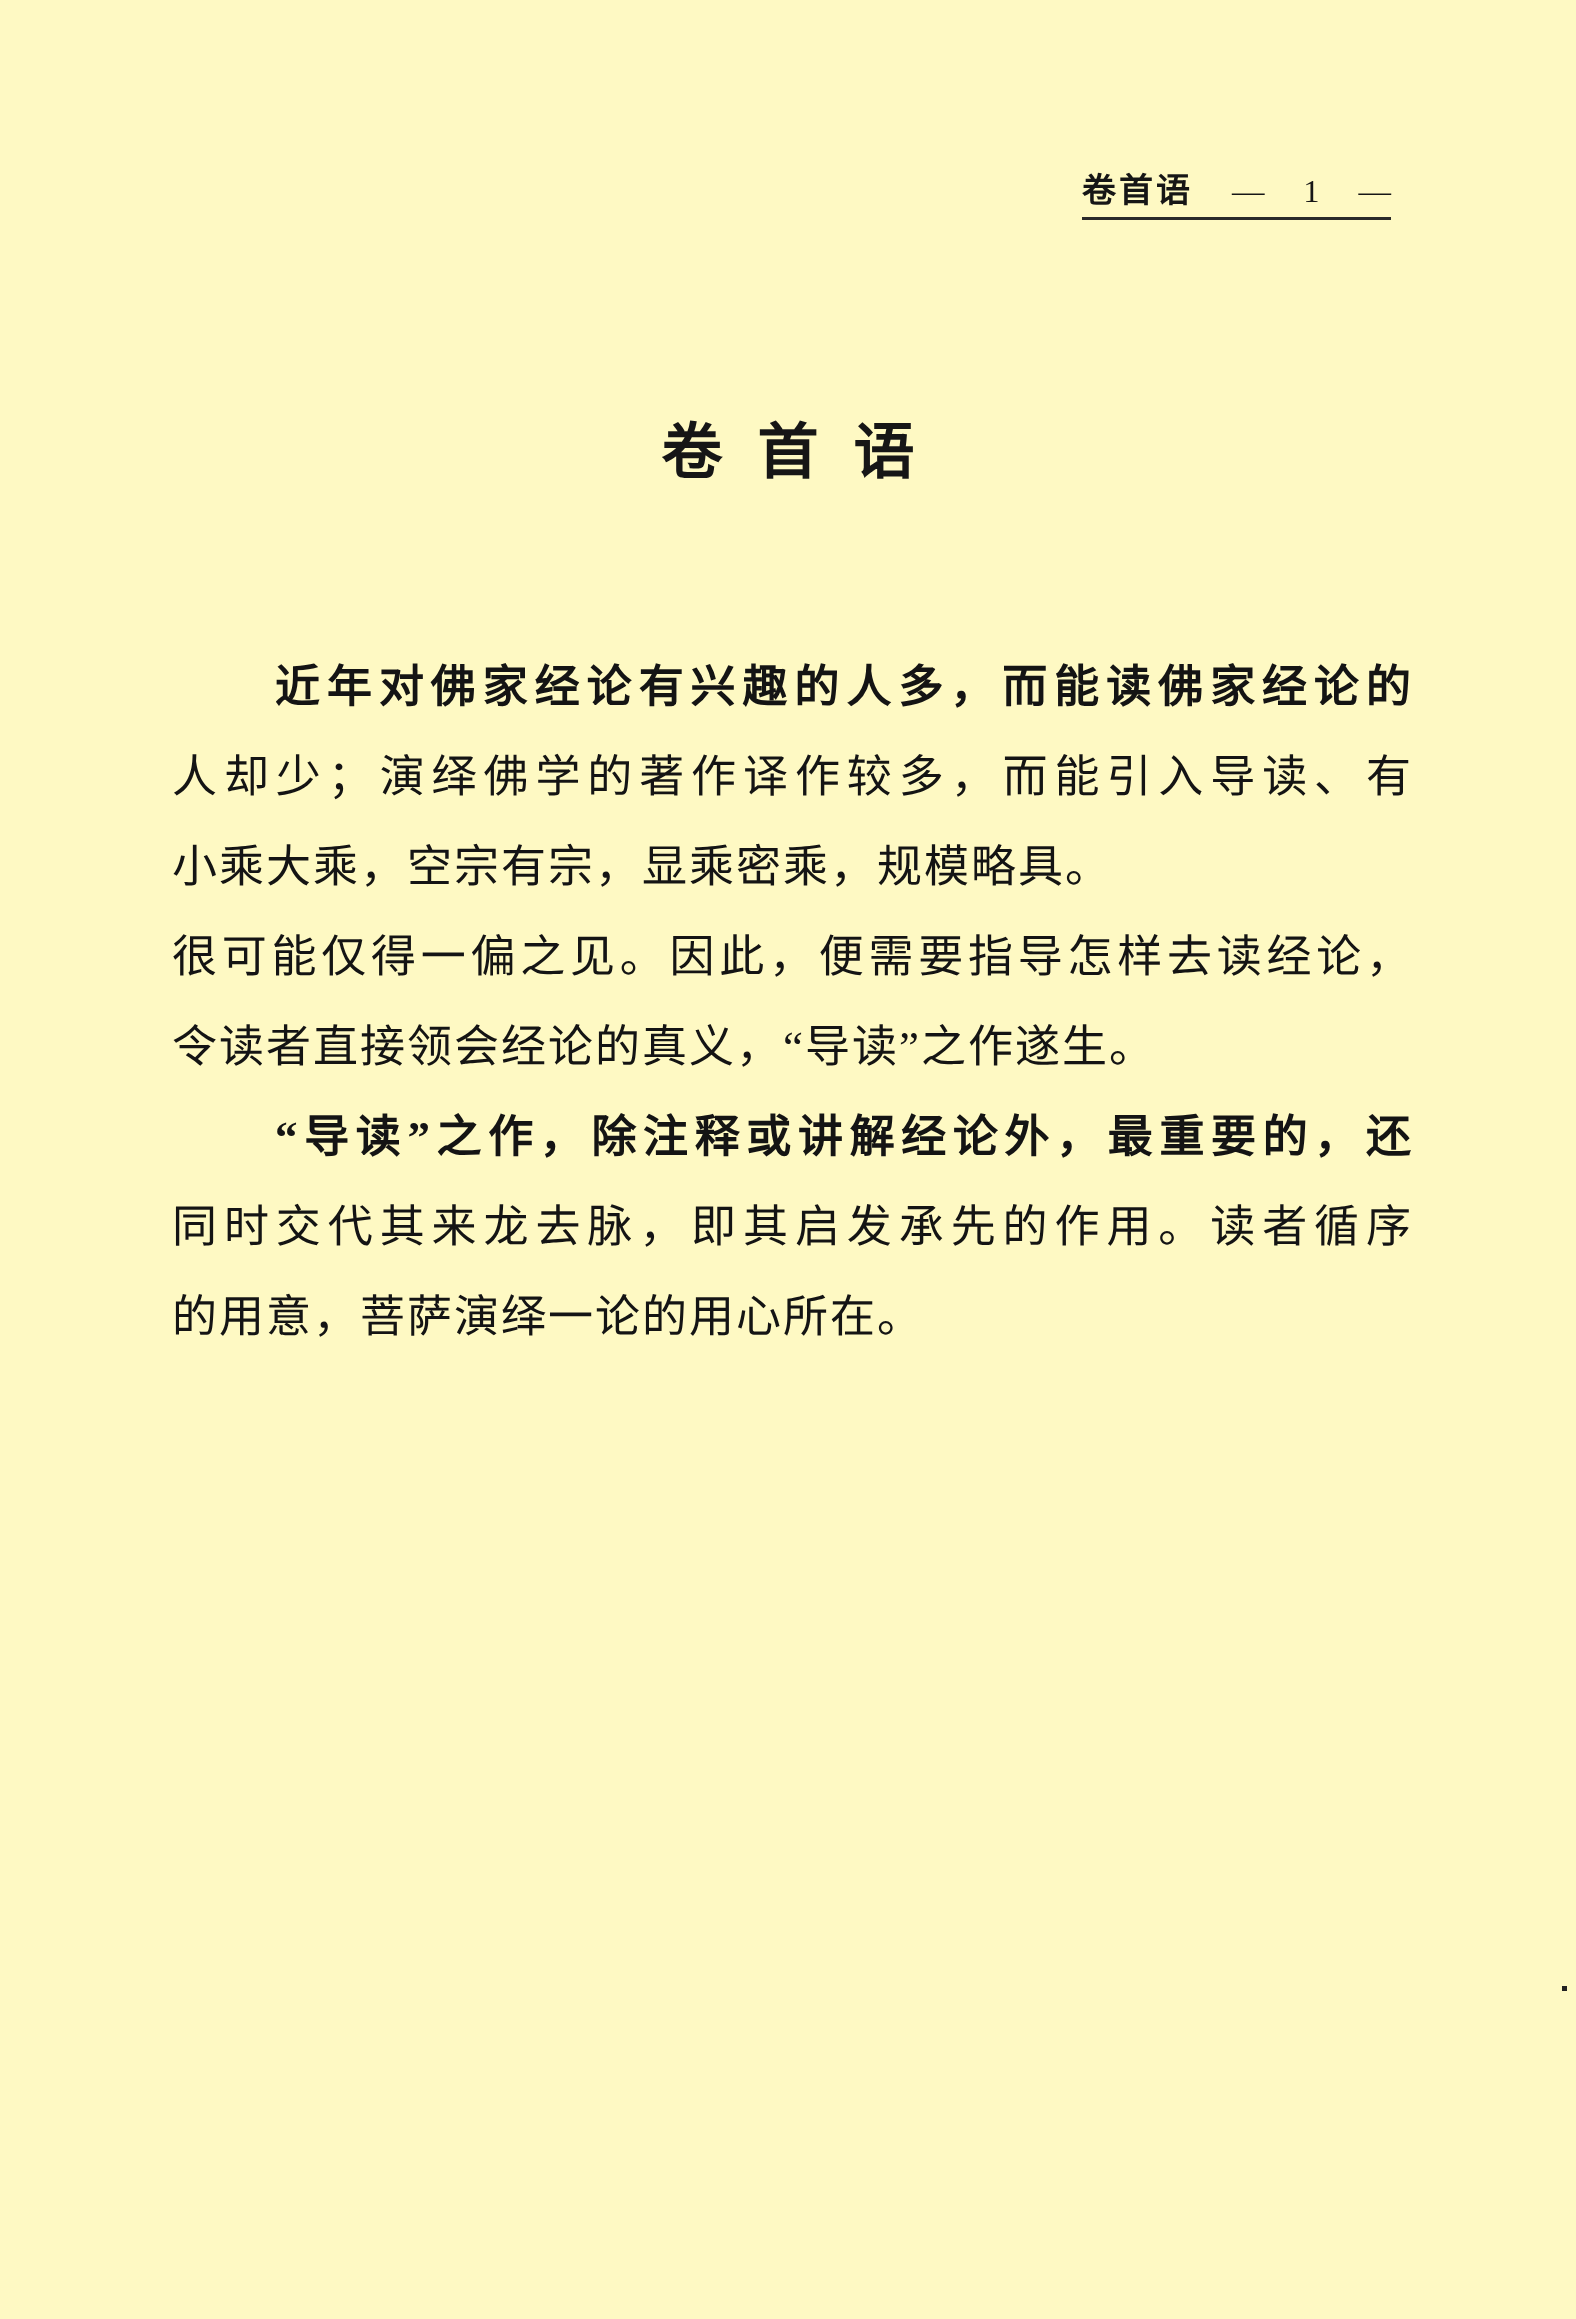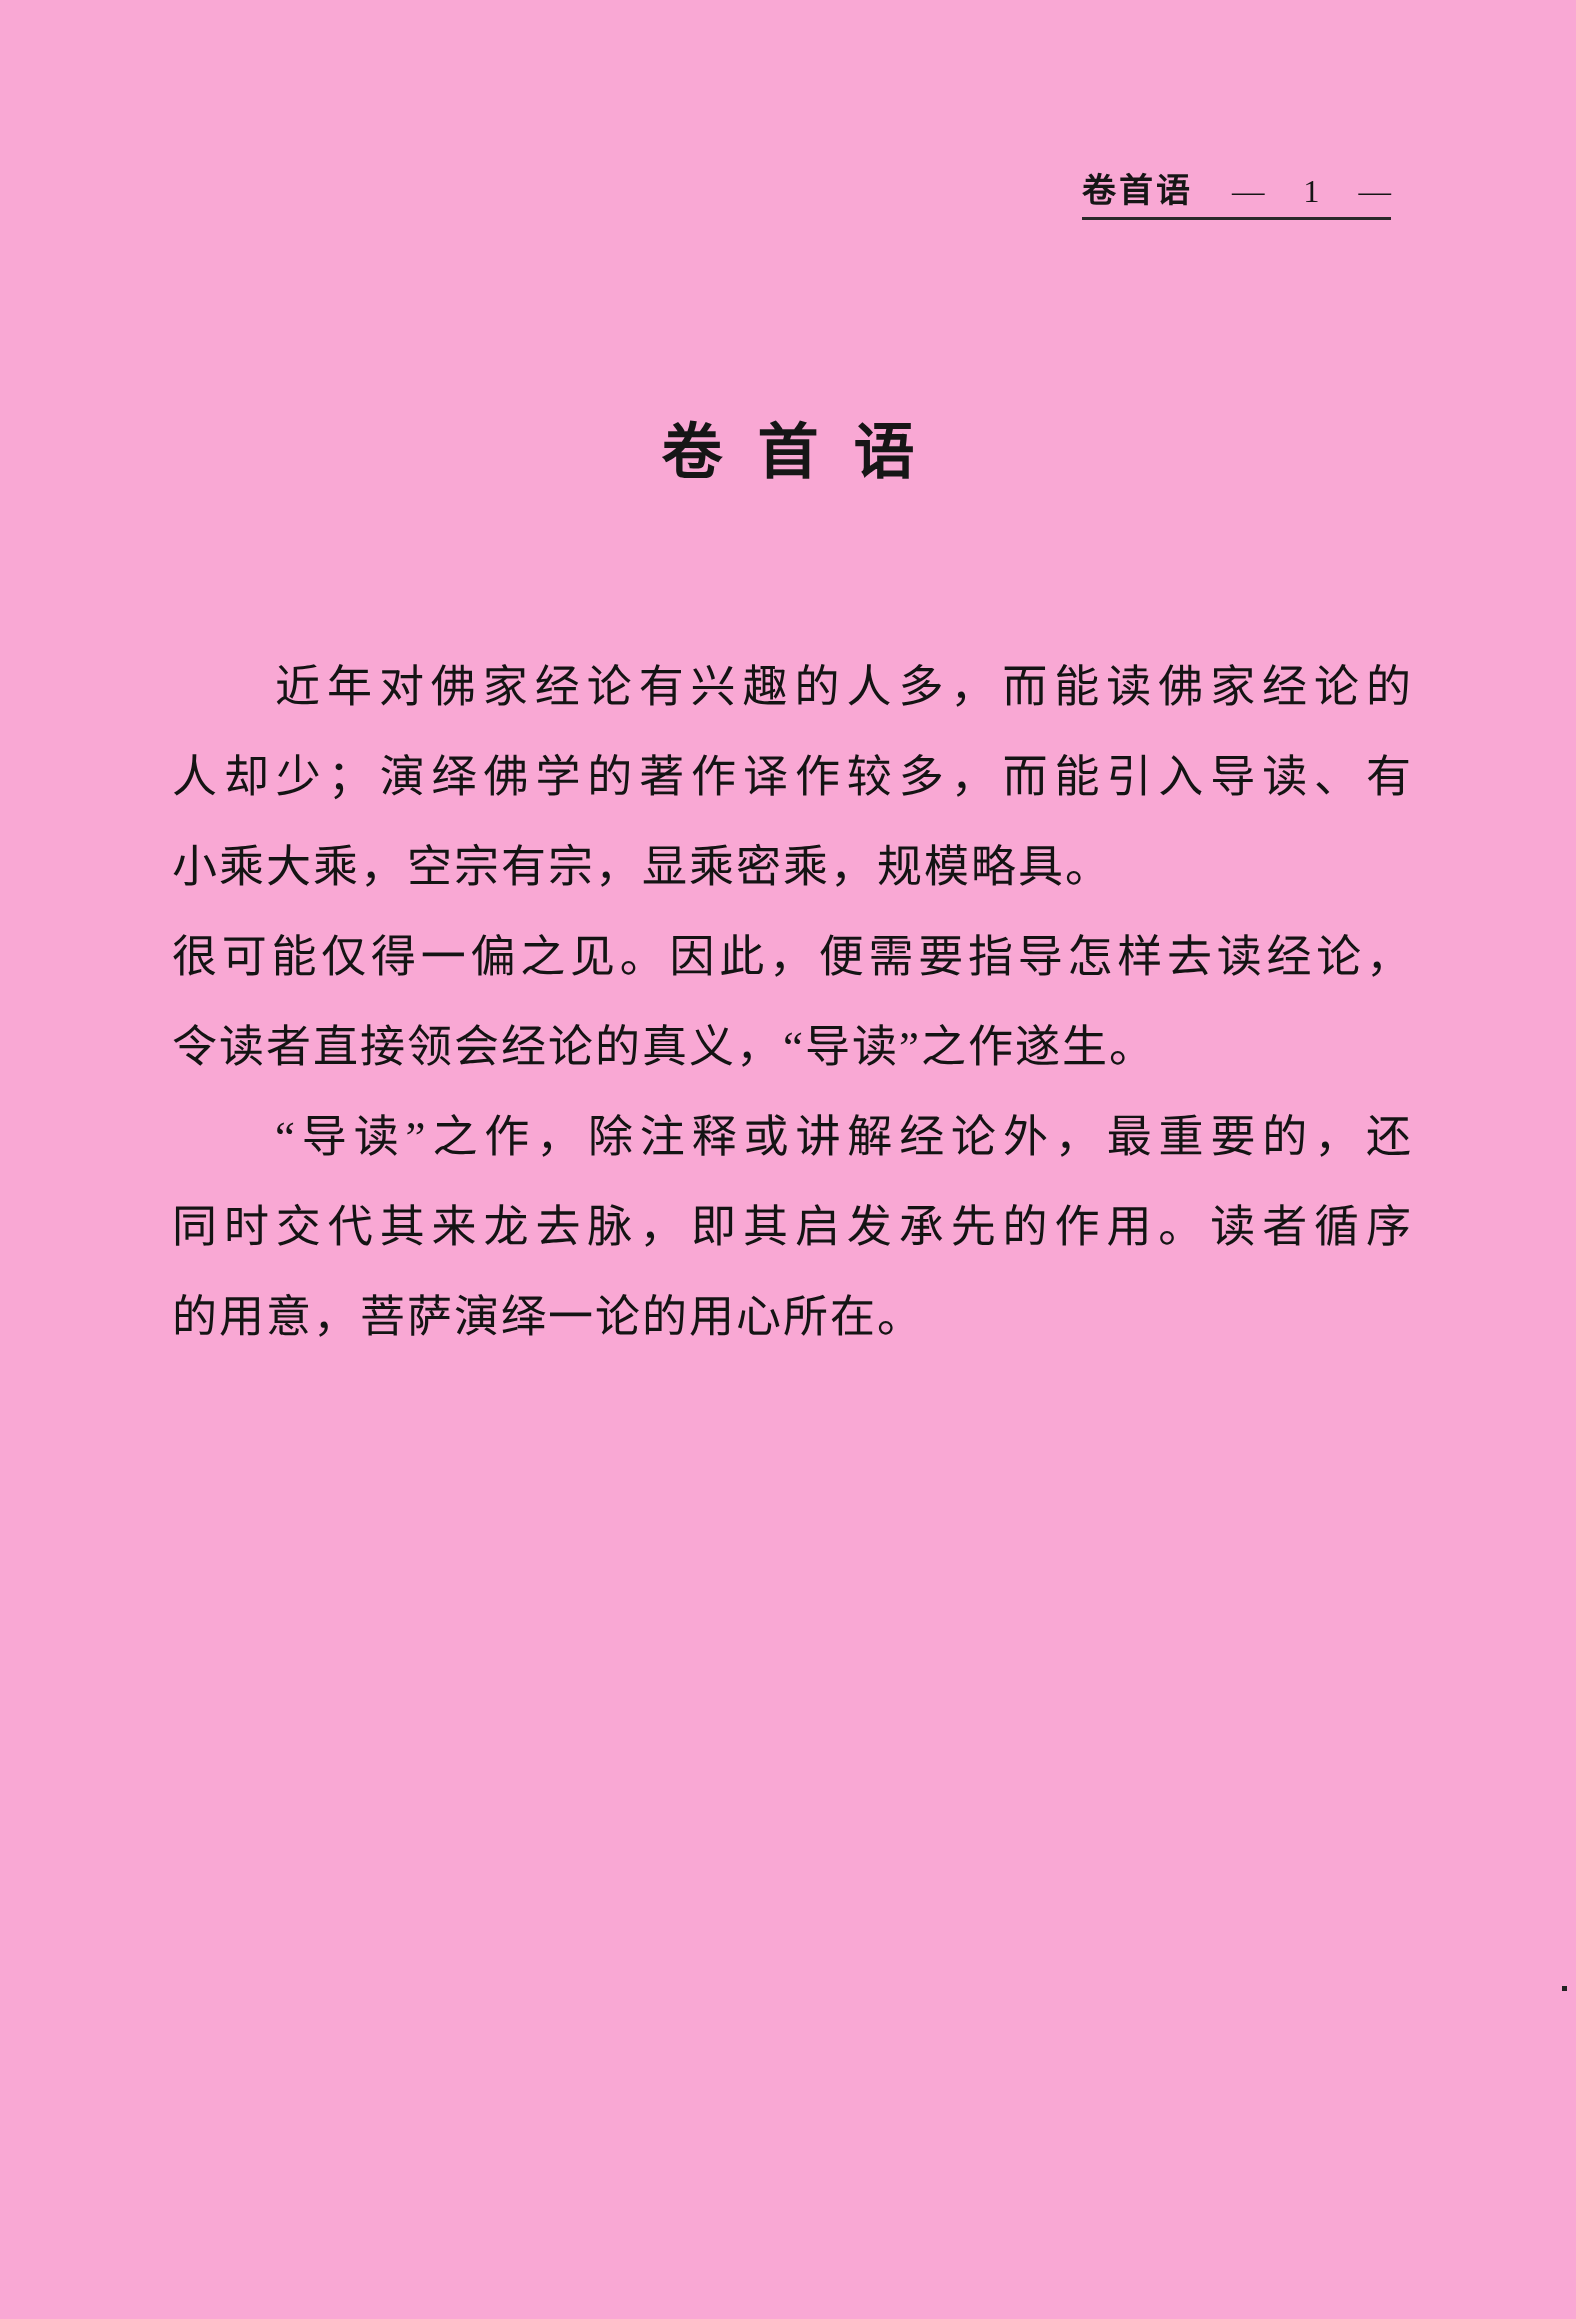"卷首语" .page { background: #f9a8d4 -> #fef9c3 }
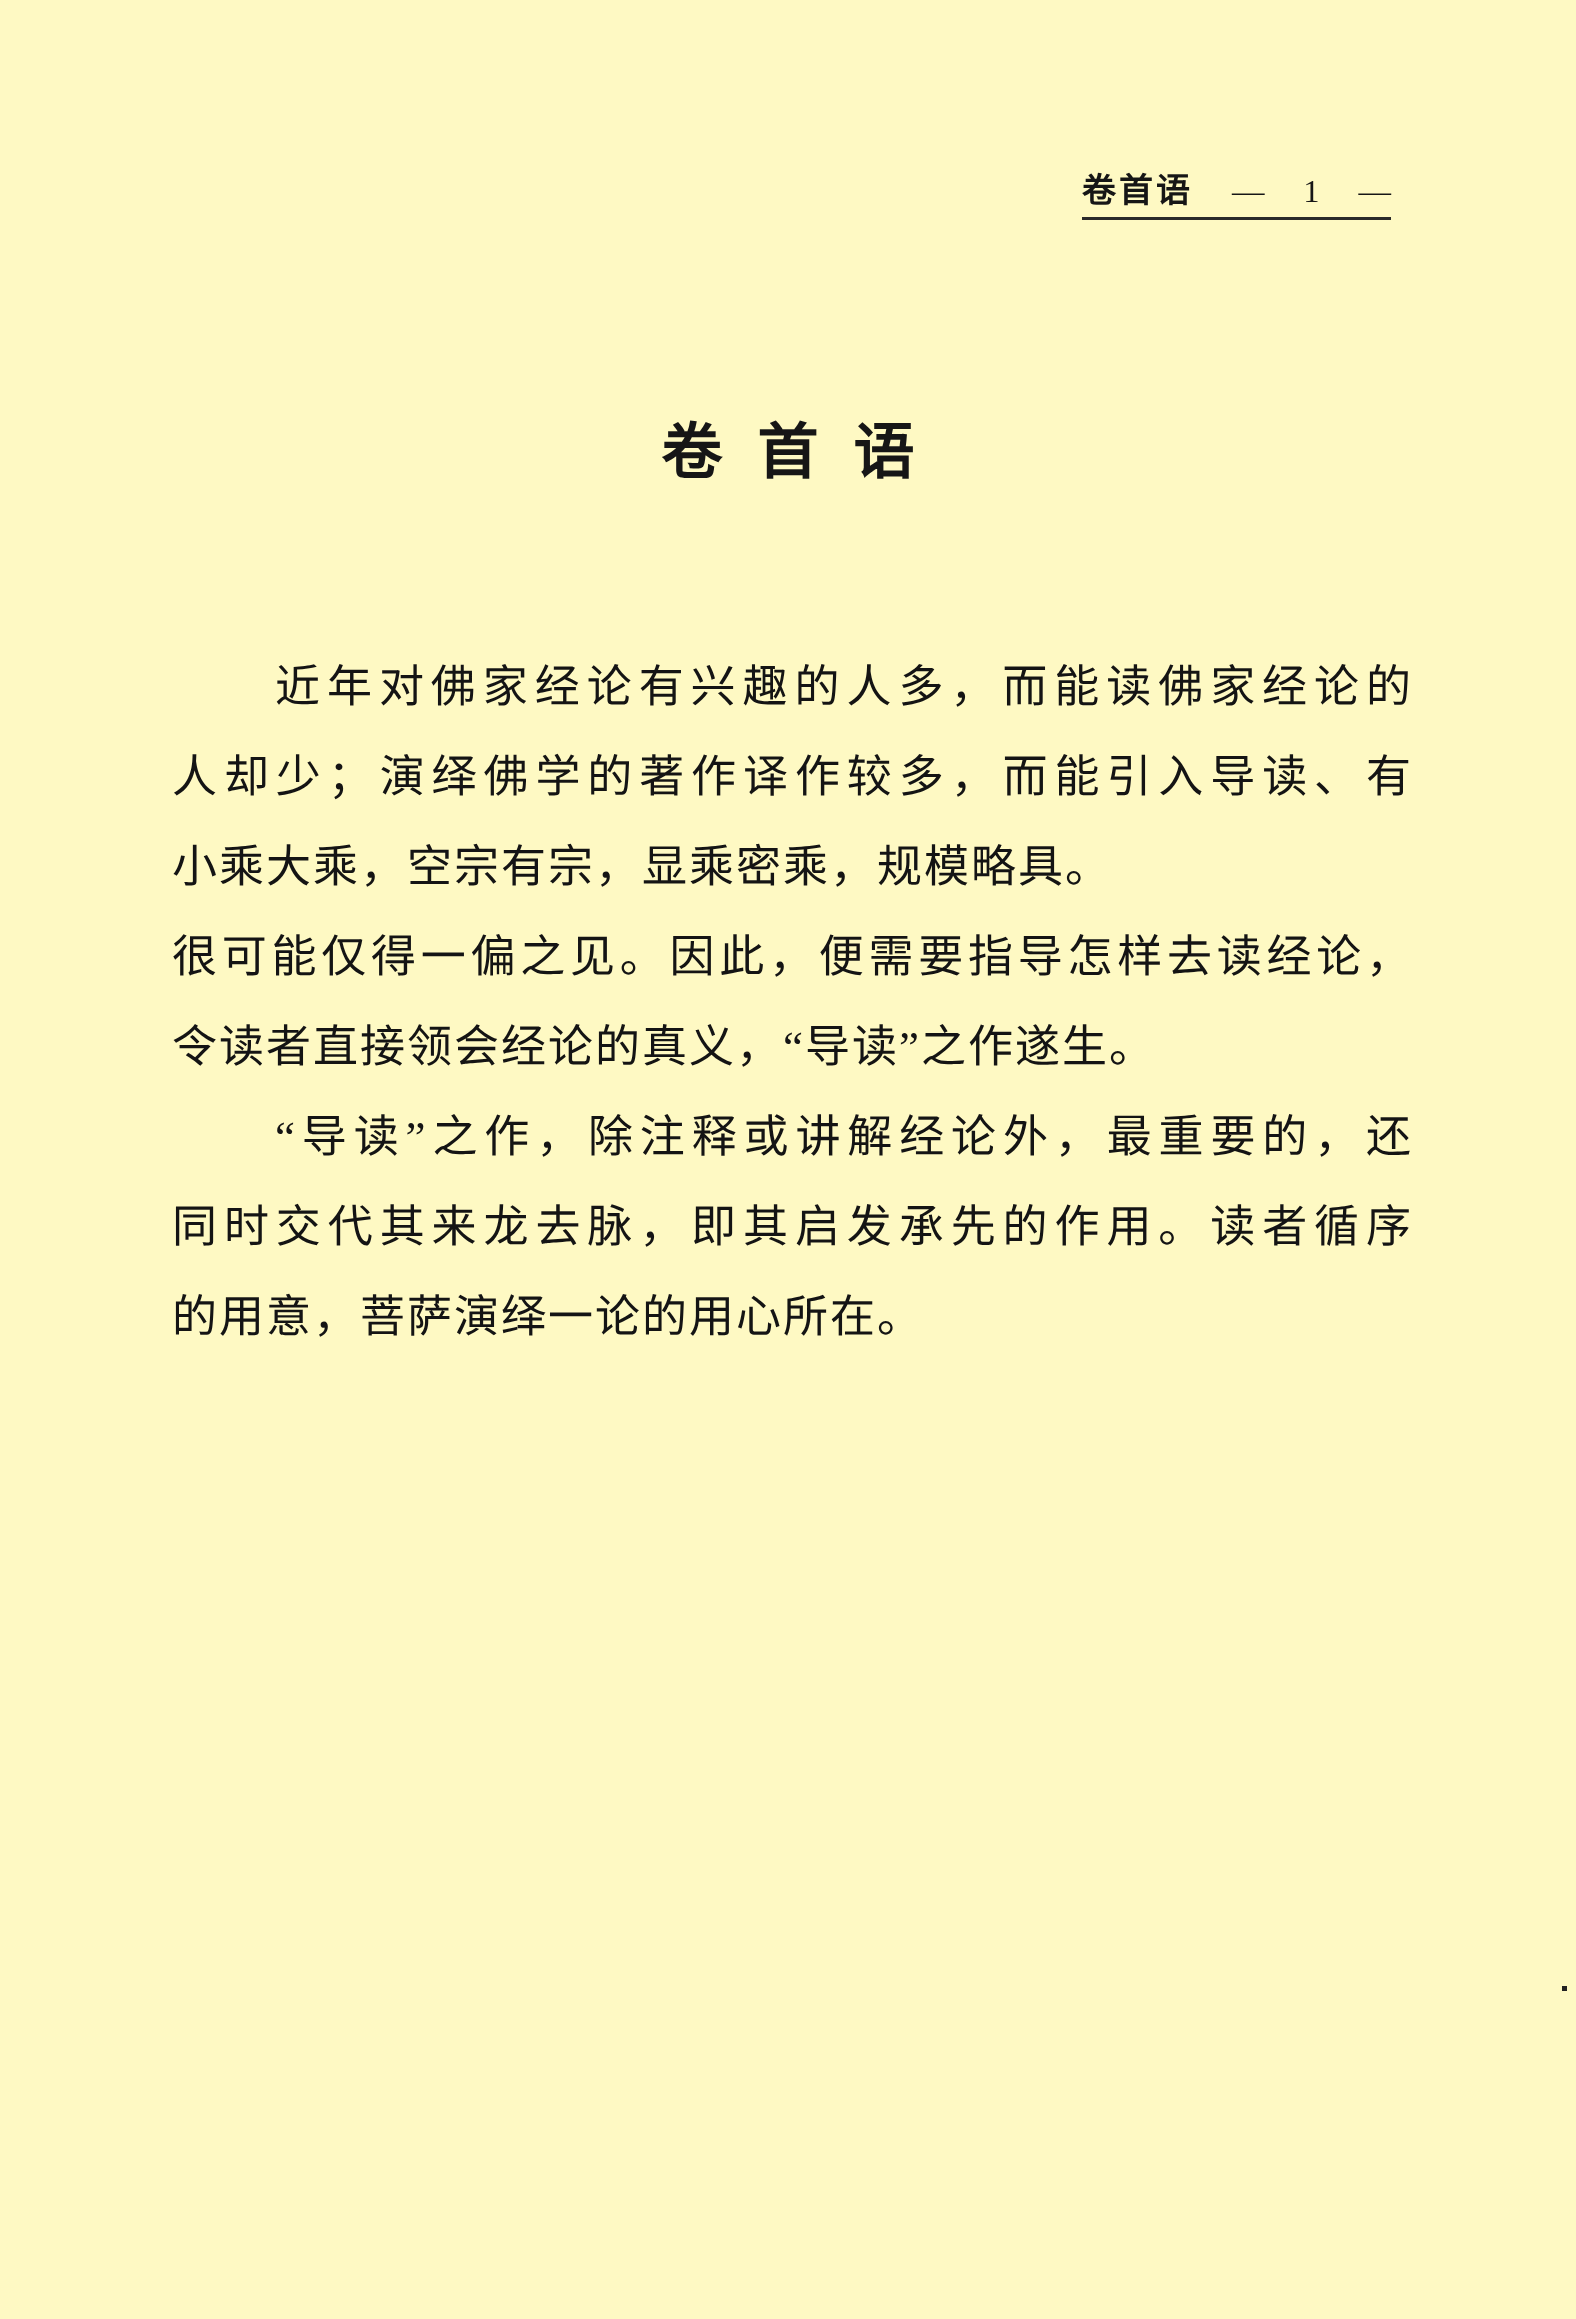"近年对佛家经论有兴趣的人多，而能读佛家经论的" .line.indent { font-weight: none -> bold }
